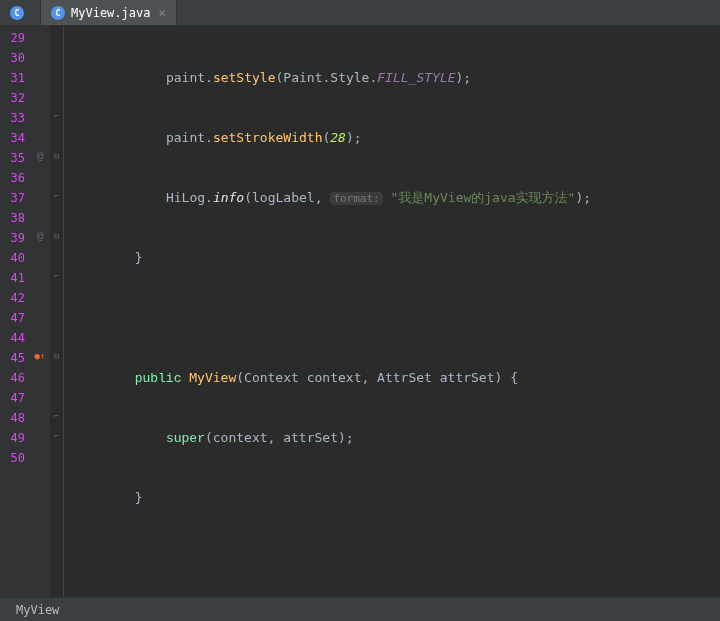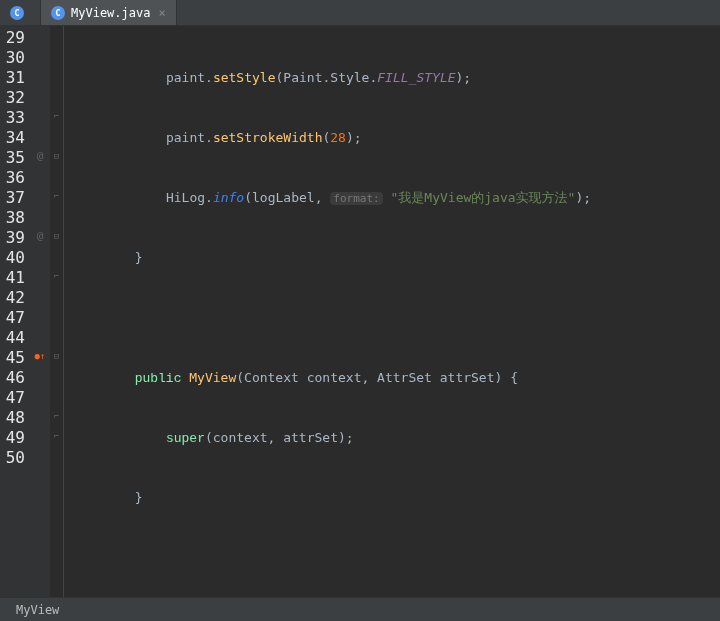"29" .gutter { color: #e5e5e5 -> #d946ef; font-size: 16px -> 12px }
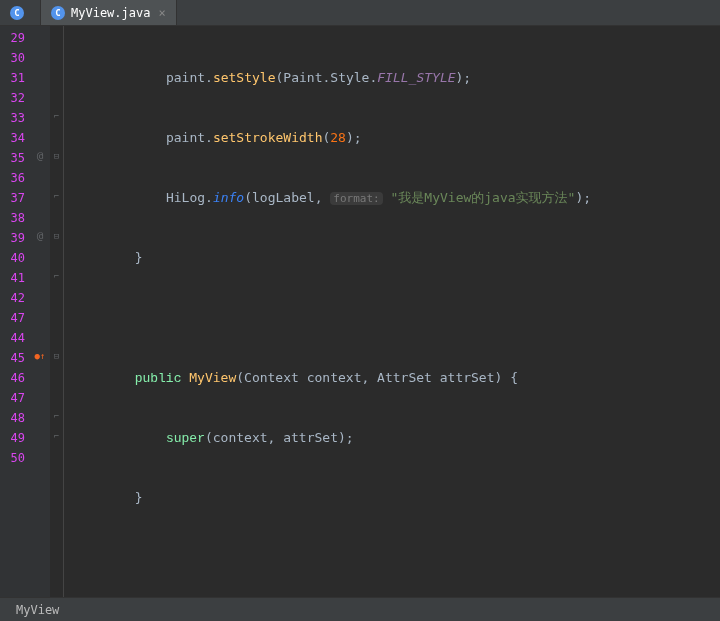"28" .num { color: #f97316 -> #bef264; font-style: none -> italic }
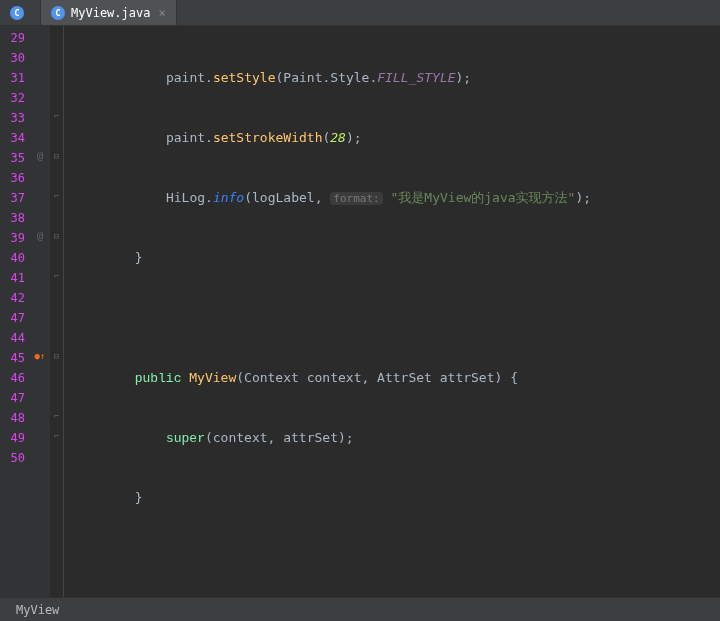"info" .static-method { color: #3b82f6 -> #e5e5e5 }
